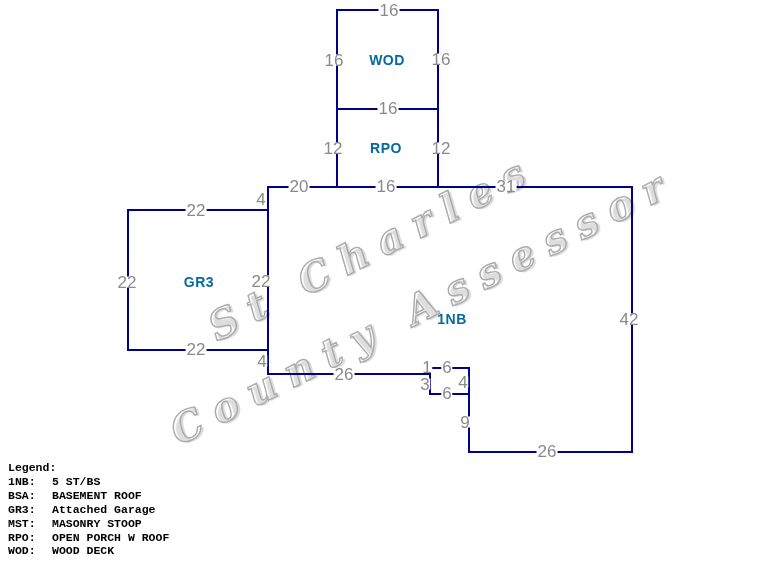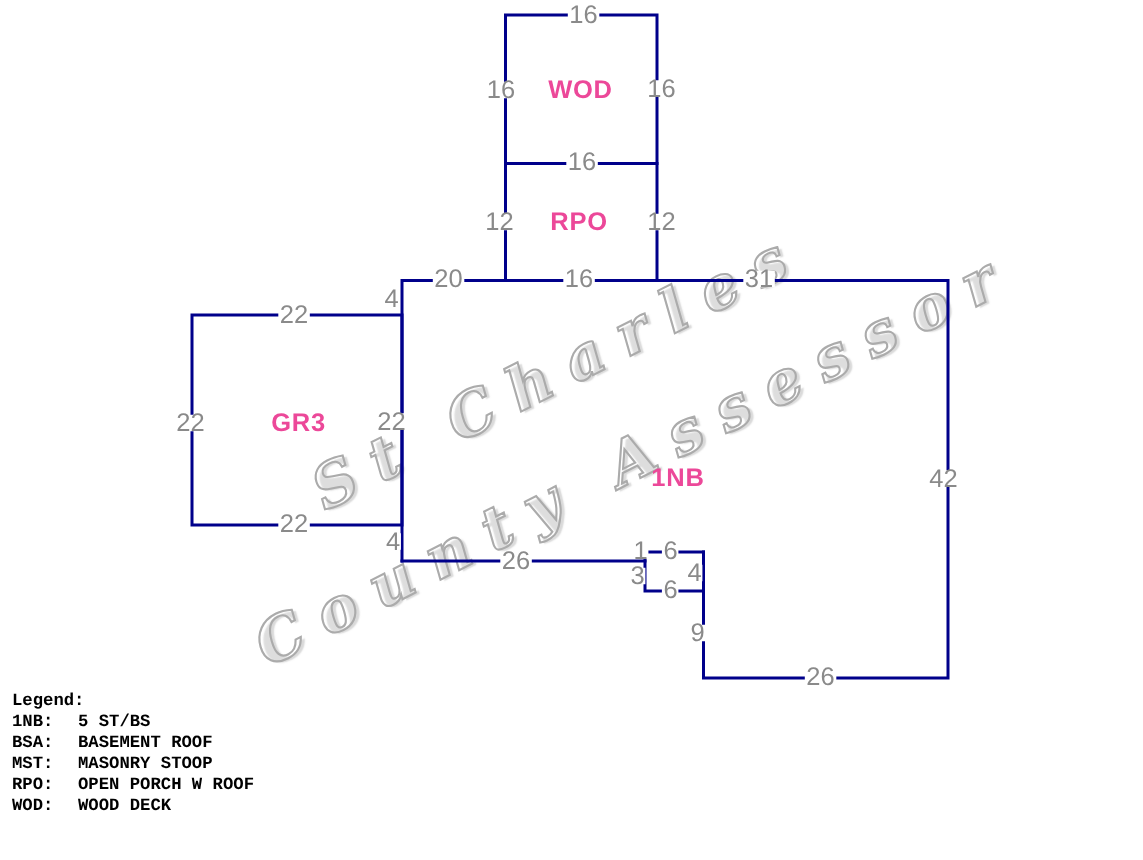"WOD" .area { color: #ec4899 -> #0369a1; font-size: 17px -> 14px }
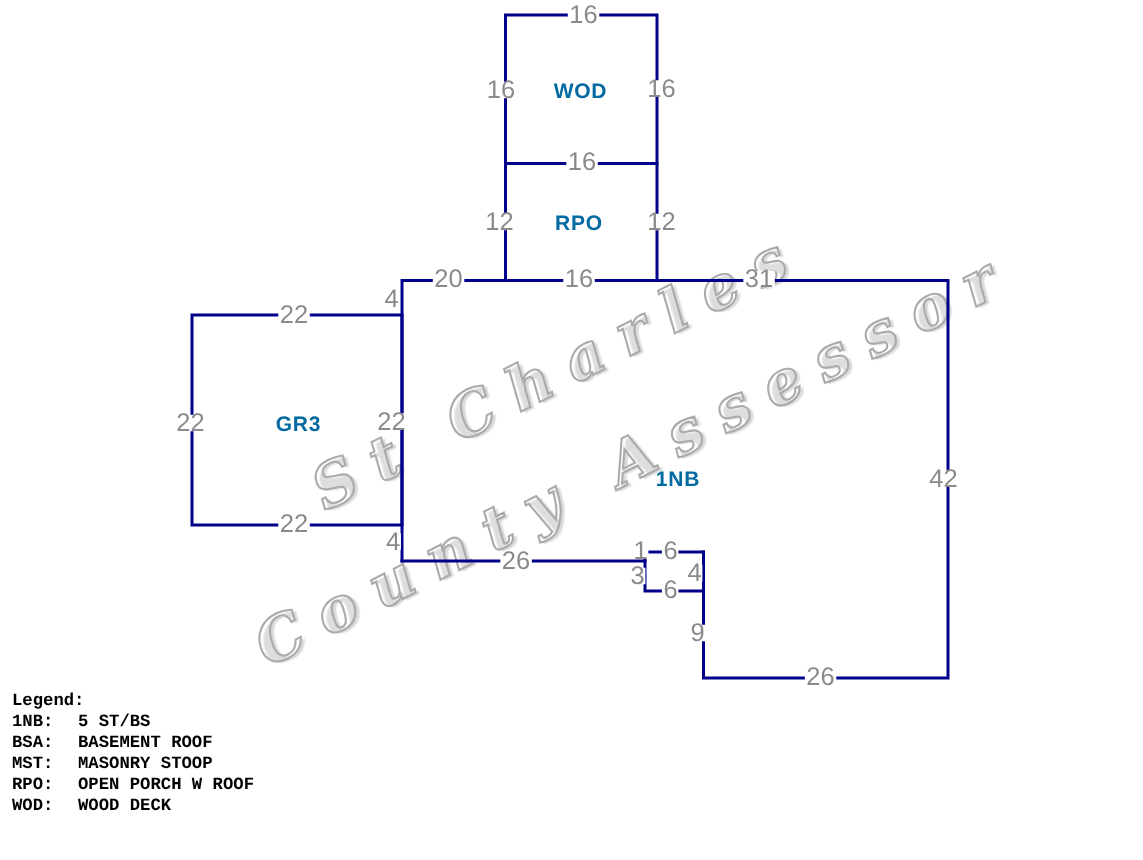"GR3: Attached Garage" div.row { html: none -> <div><span>GR3:</span><span>Attached Garage</span></div> }
